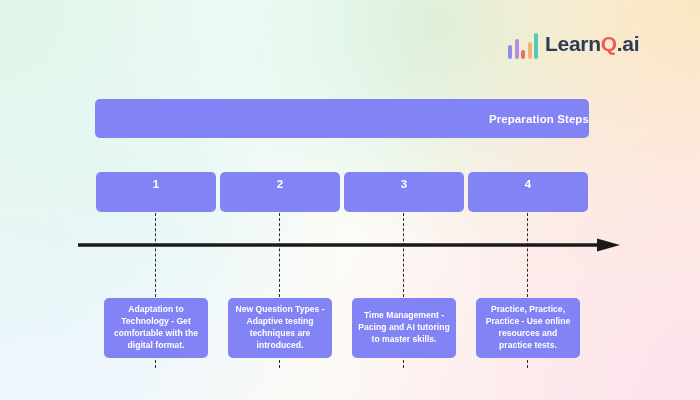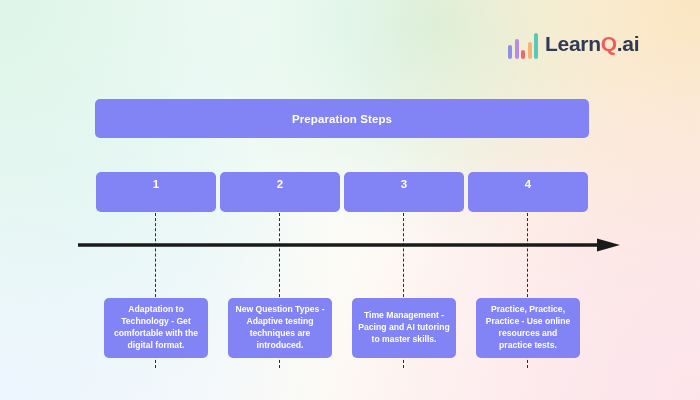"Preparation Steps" #header-bar { justify-content: center -> flex-end }
